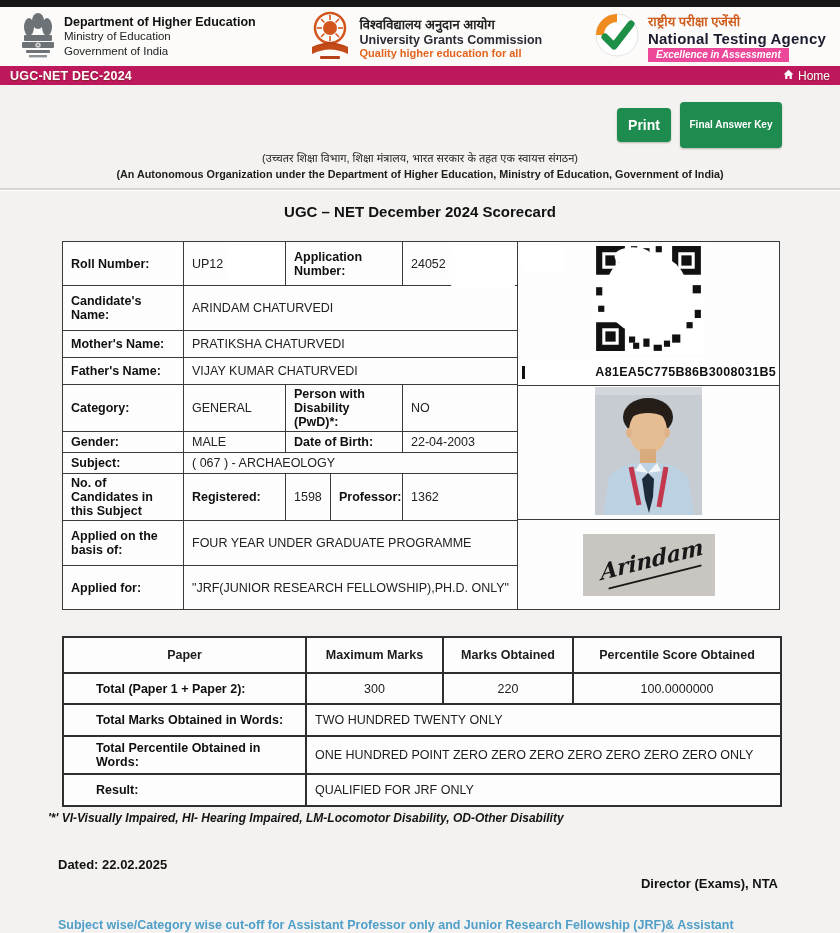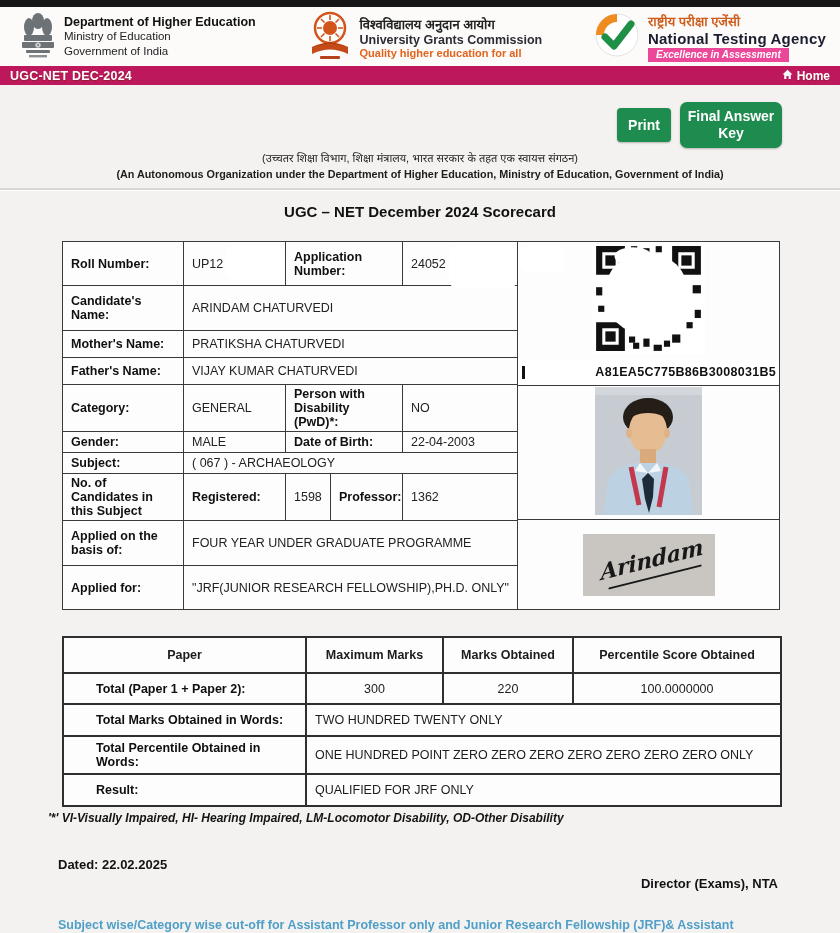"Home" .home-link { font-weight: bold -> normal }
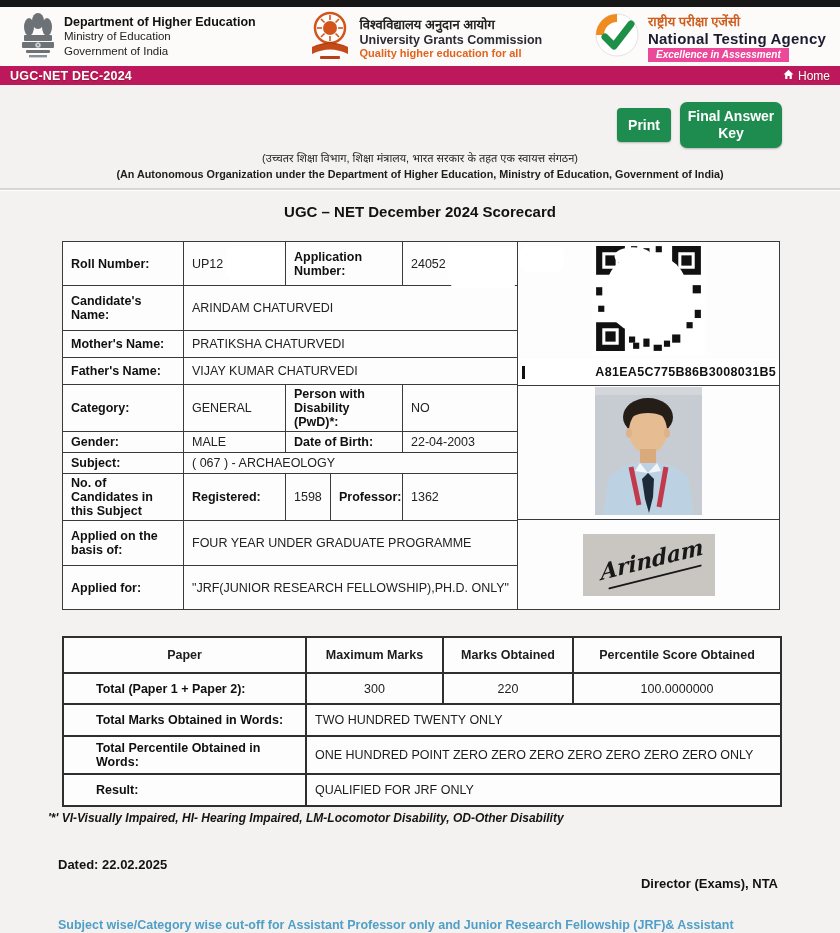"Final Answer Key" .btn-fak { border-radius: 7px -> none; font-size: 14px -> 10px }
